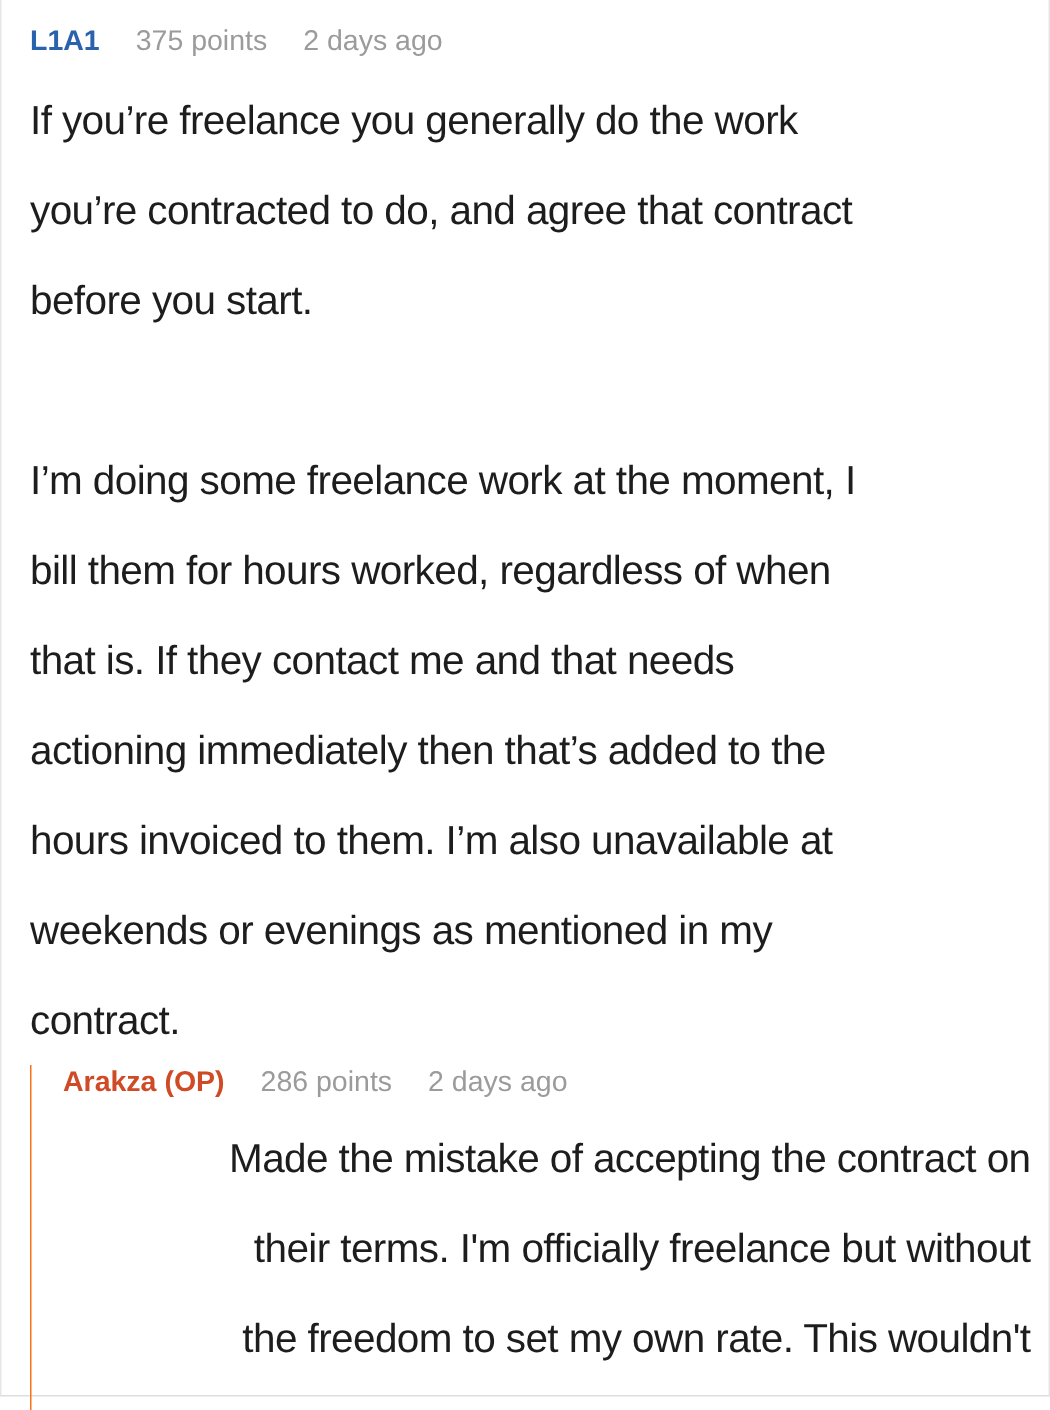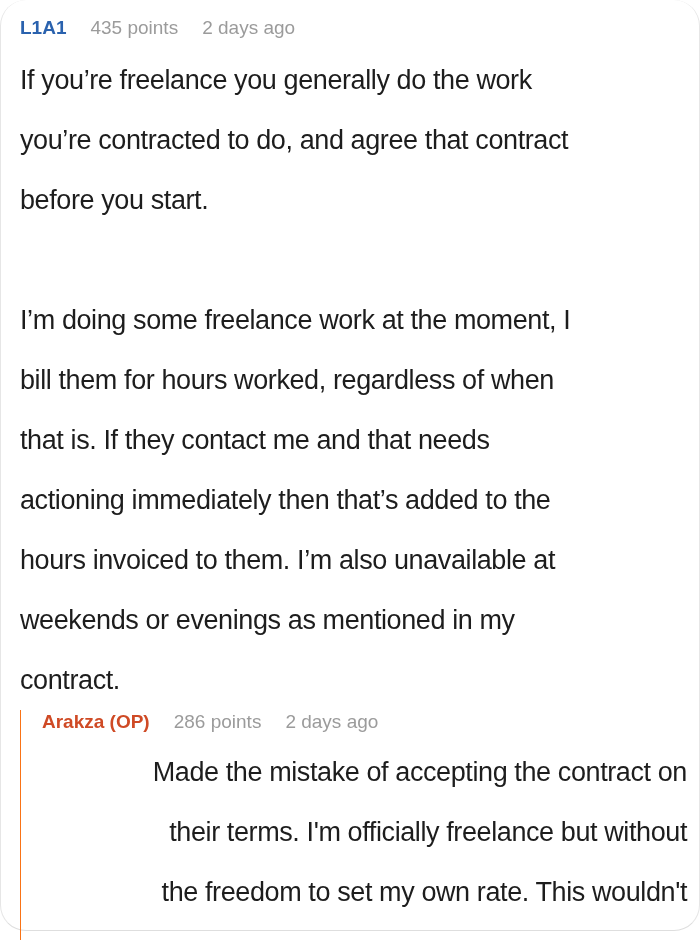"L1A1" .comment-card { border-radius: 26px -> none }
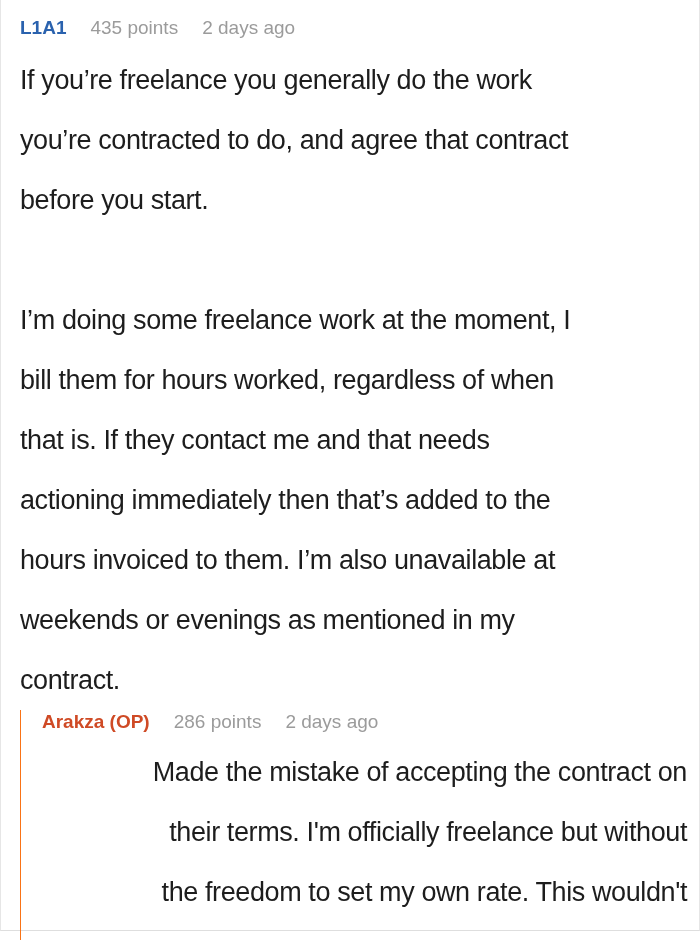"435 points" span.meta { text: 435 -> 375 }
